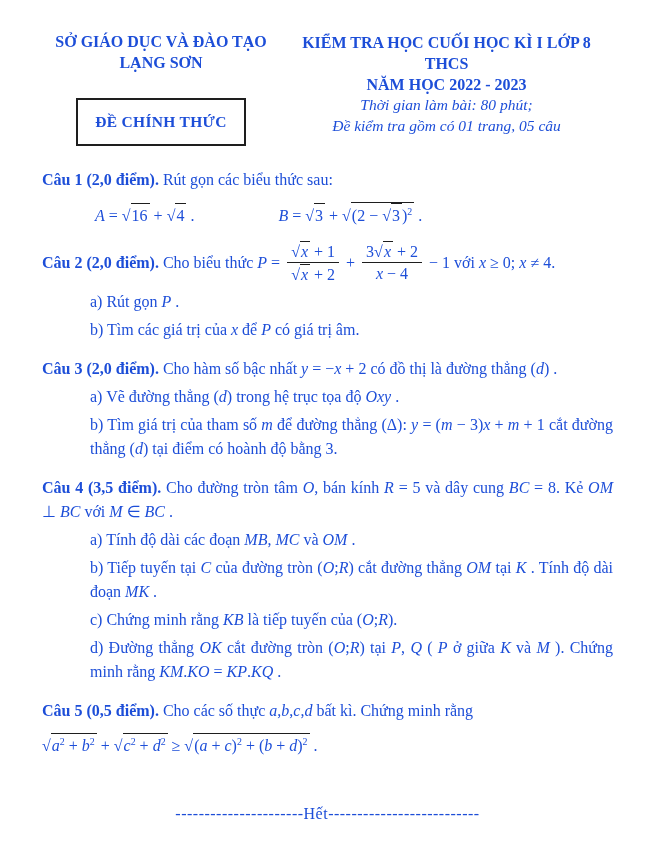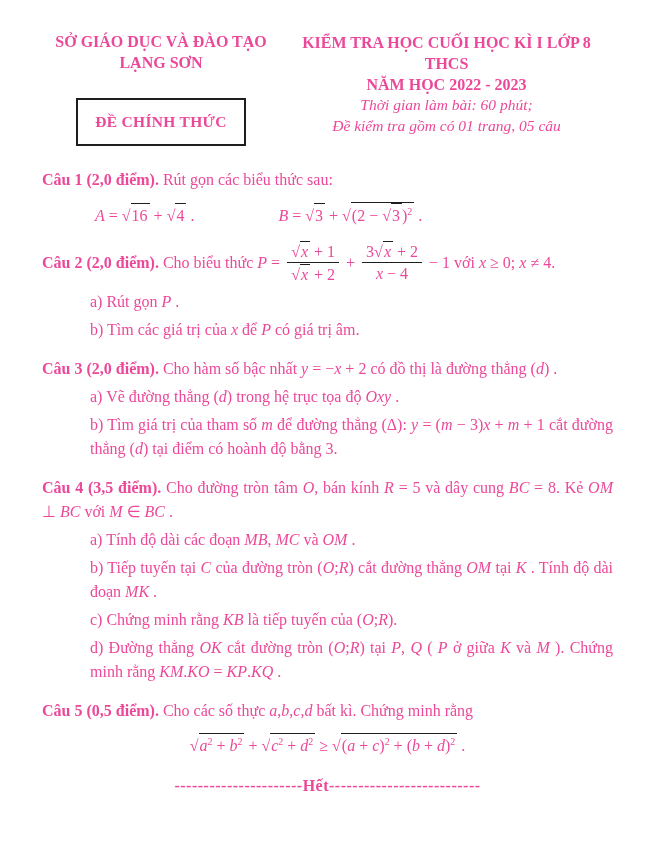"SỞ GIÁO DỤC VÀ ĐÀO" .page { color: #ec4899 -> #1d4ed8 }
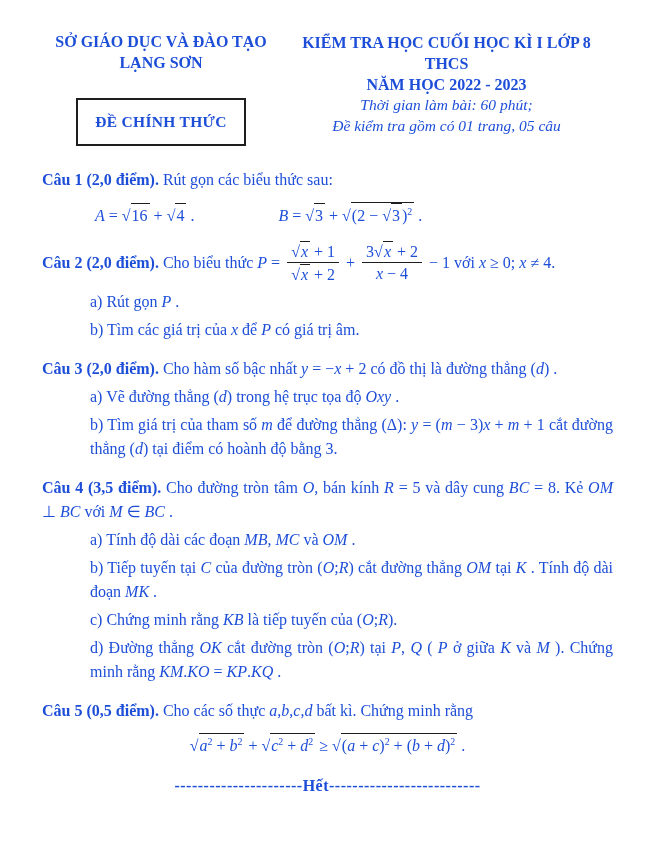"Thời gian làm bài: 60" span.line { text: 60 -> 80 }
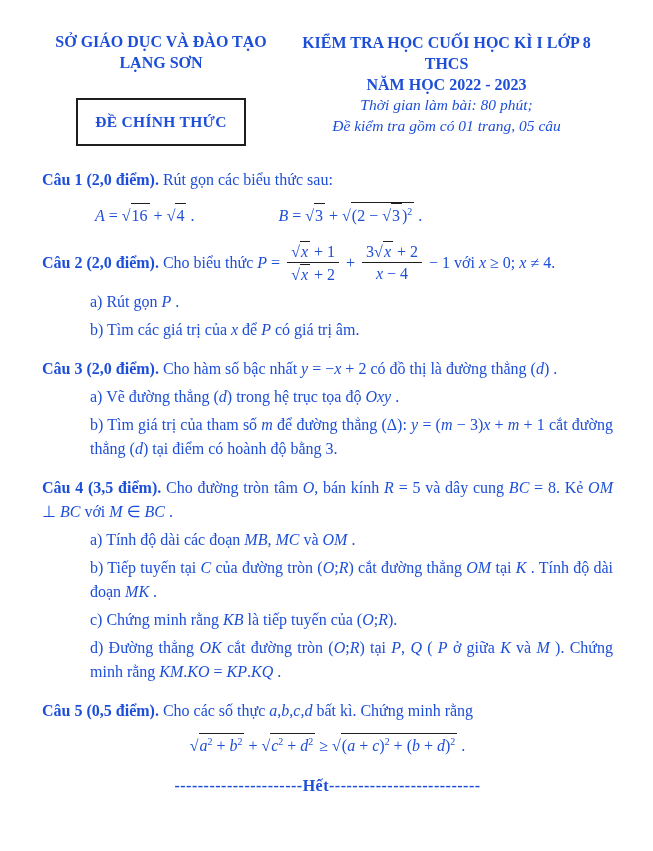"√a2 + b2 + √c2" .fcenter { text-align: center -> none }
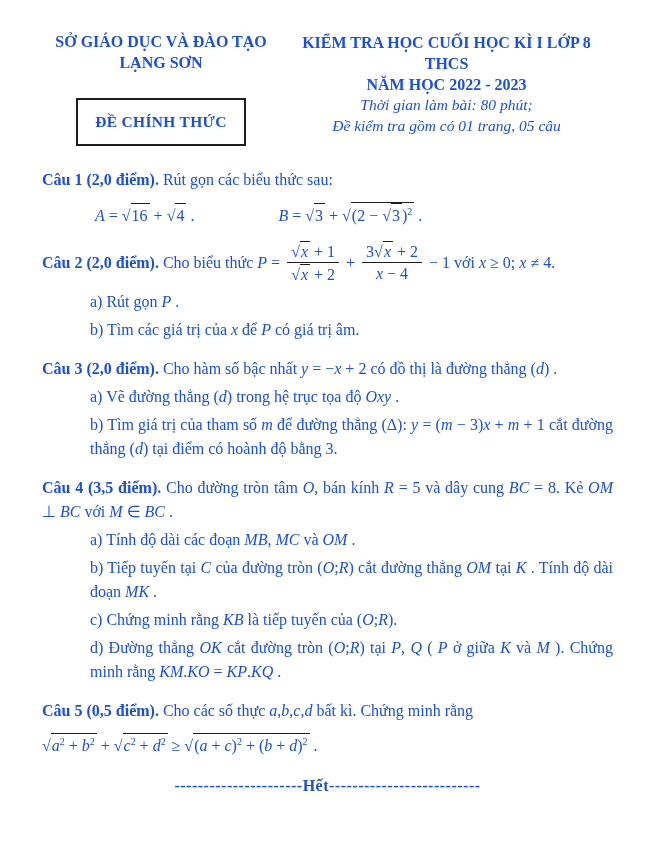"----------------------Hết---------------" .footer-line { font-weight: bold -> normal; margin-top: 16px -> 44px }
